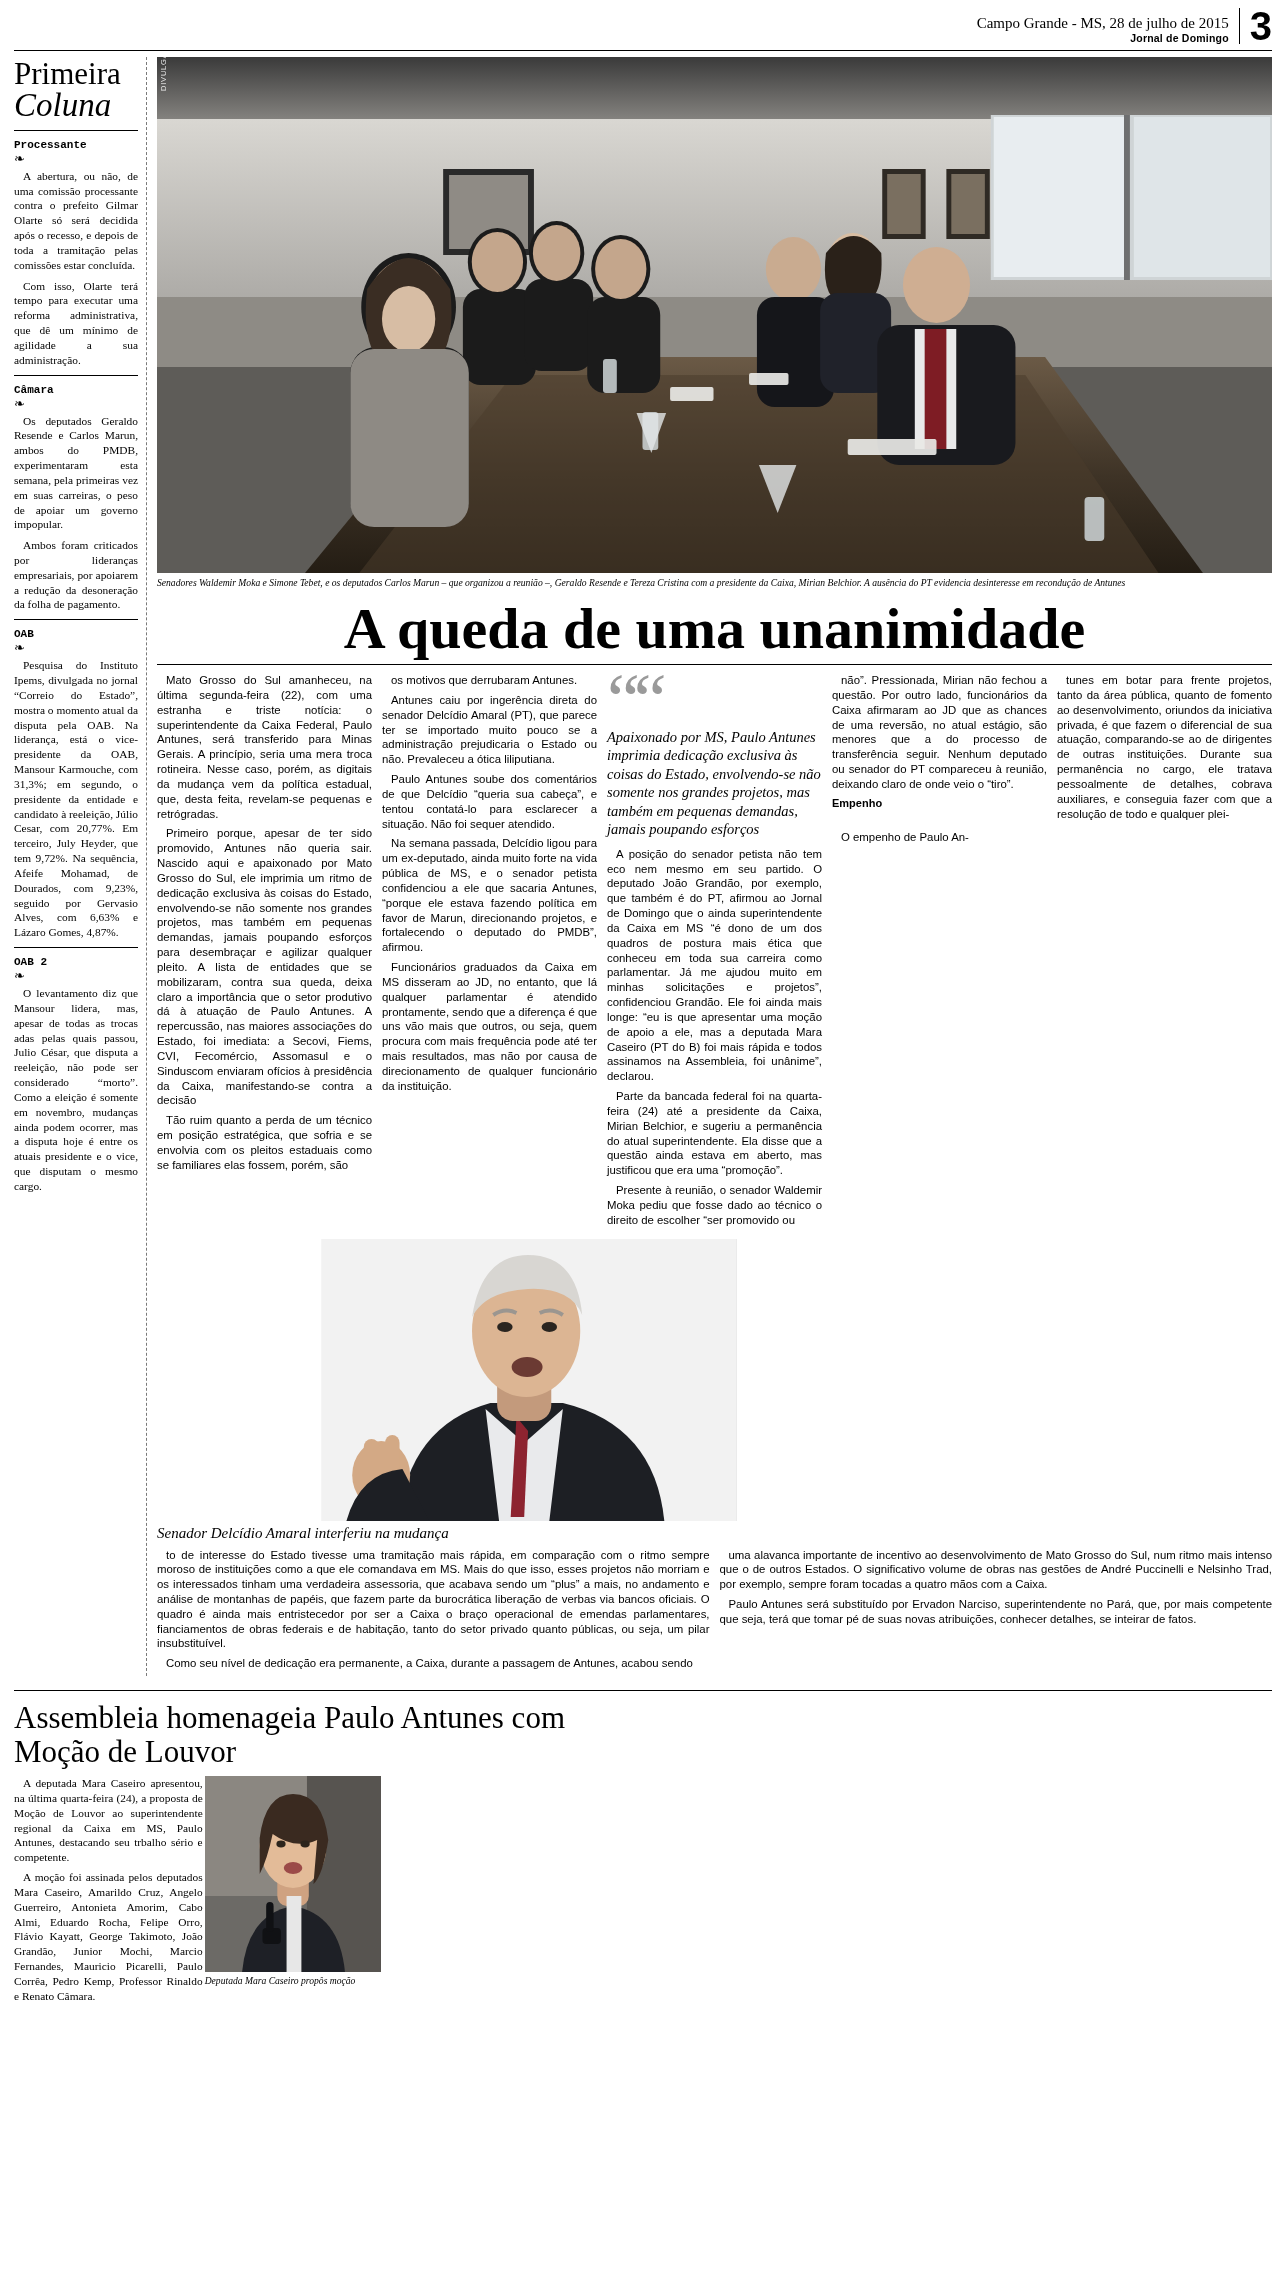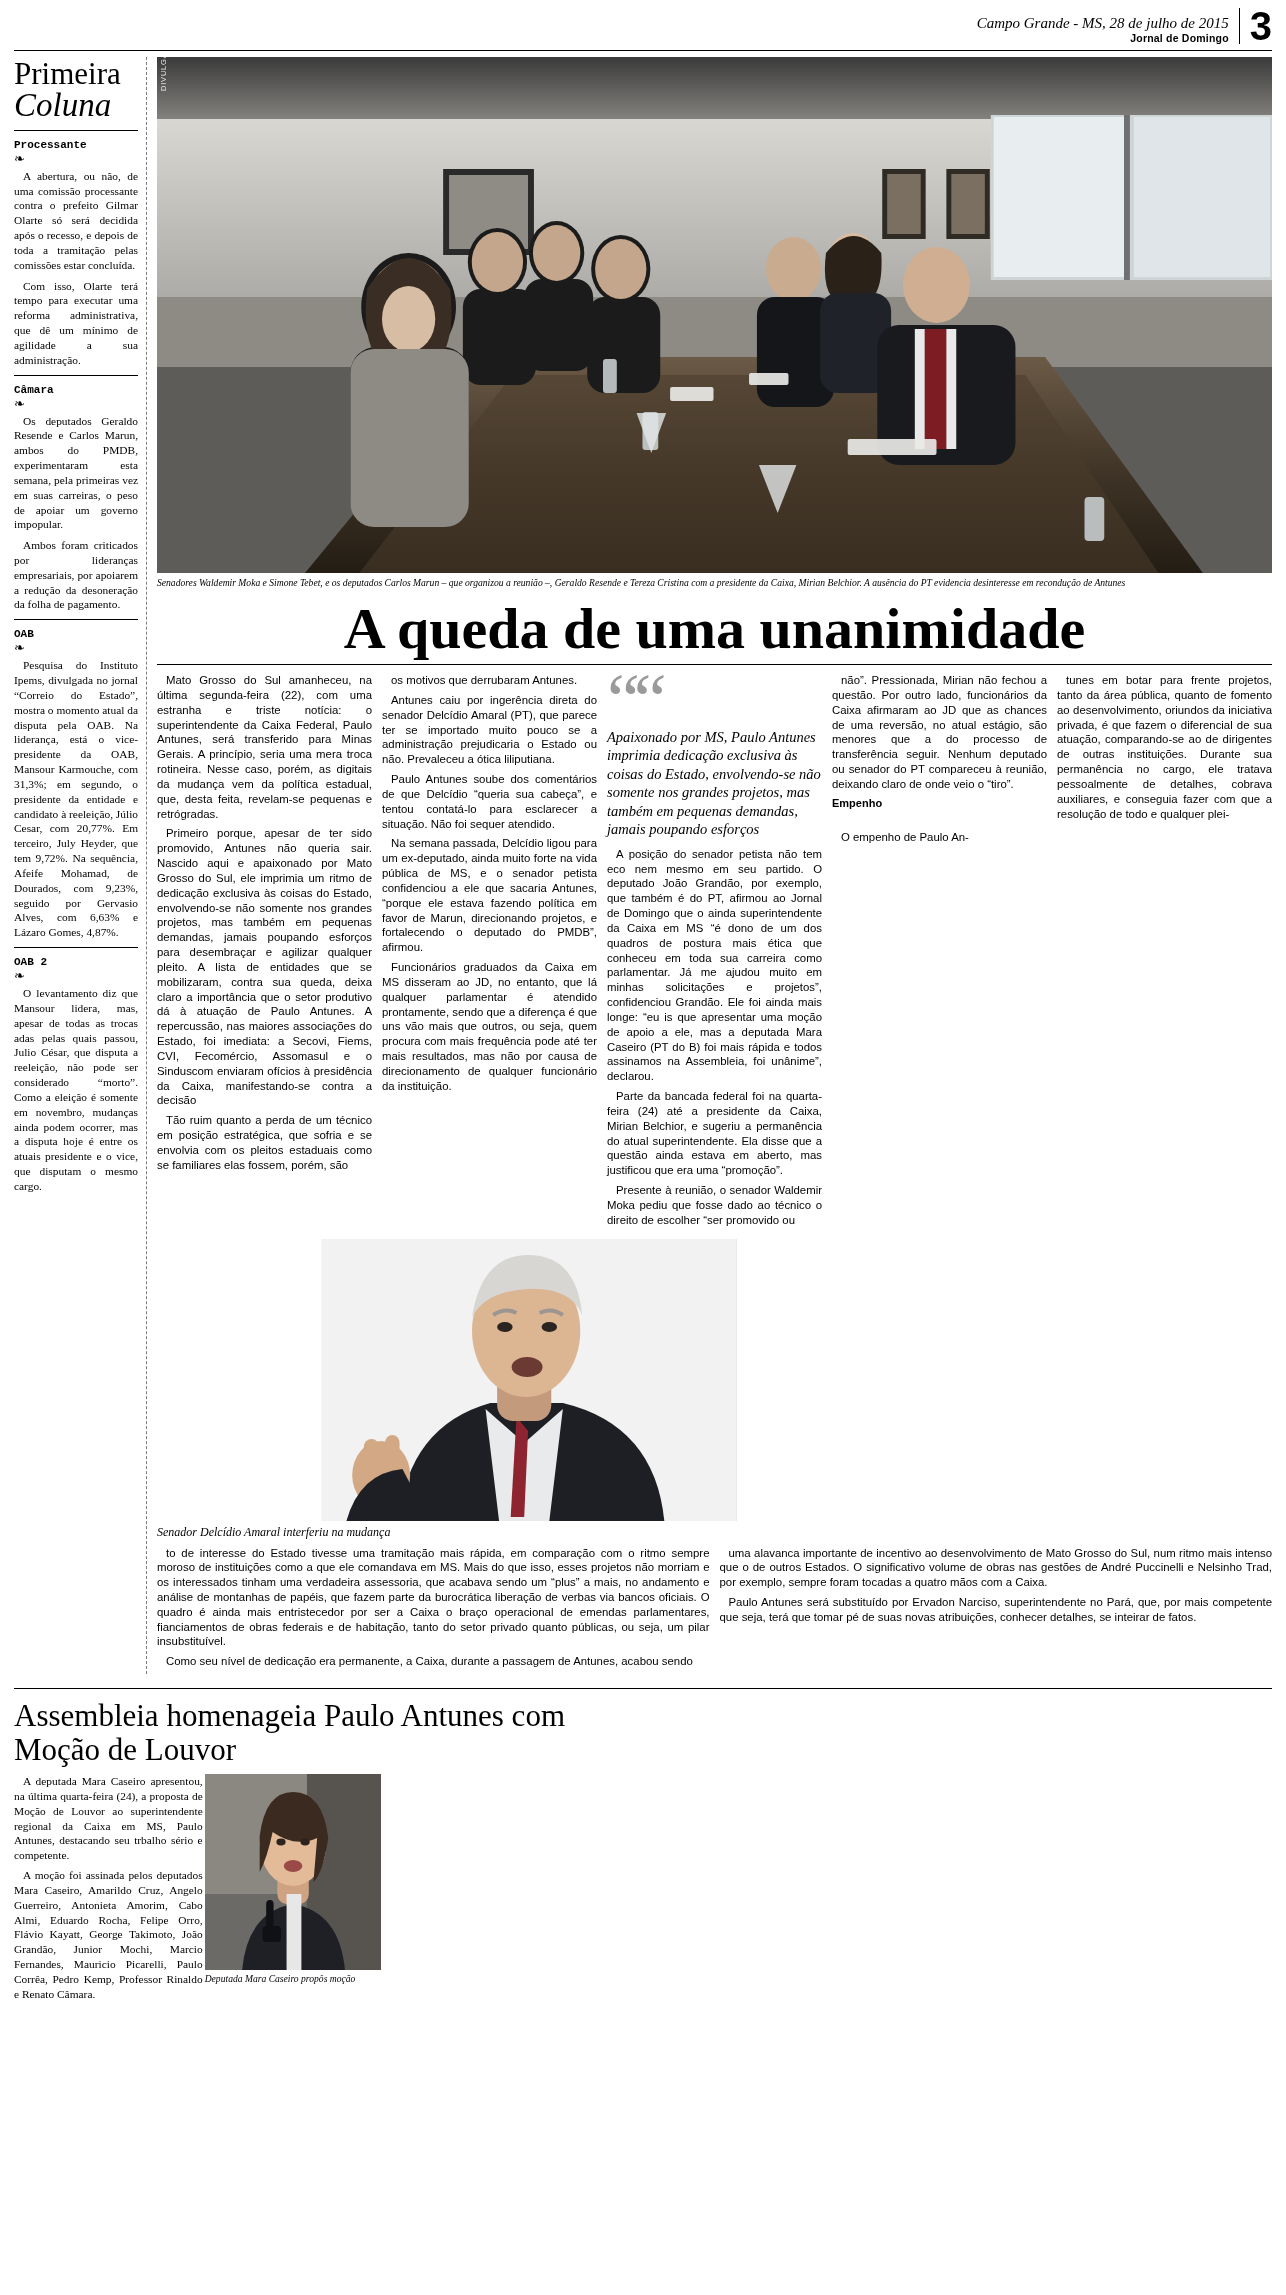"Campo Grande - MS, 28" .masthead .mh-line1 { font-style: italic -> none }
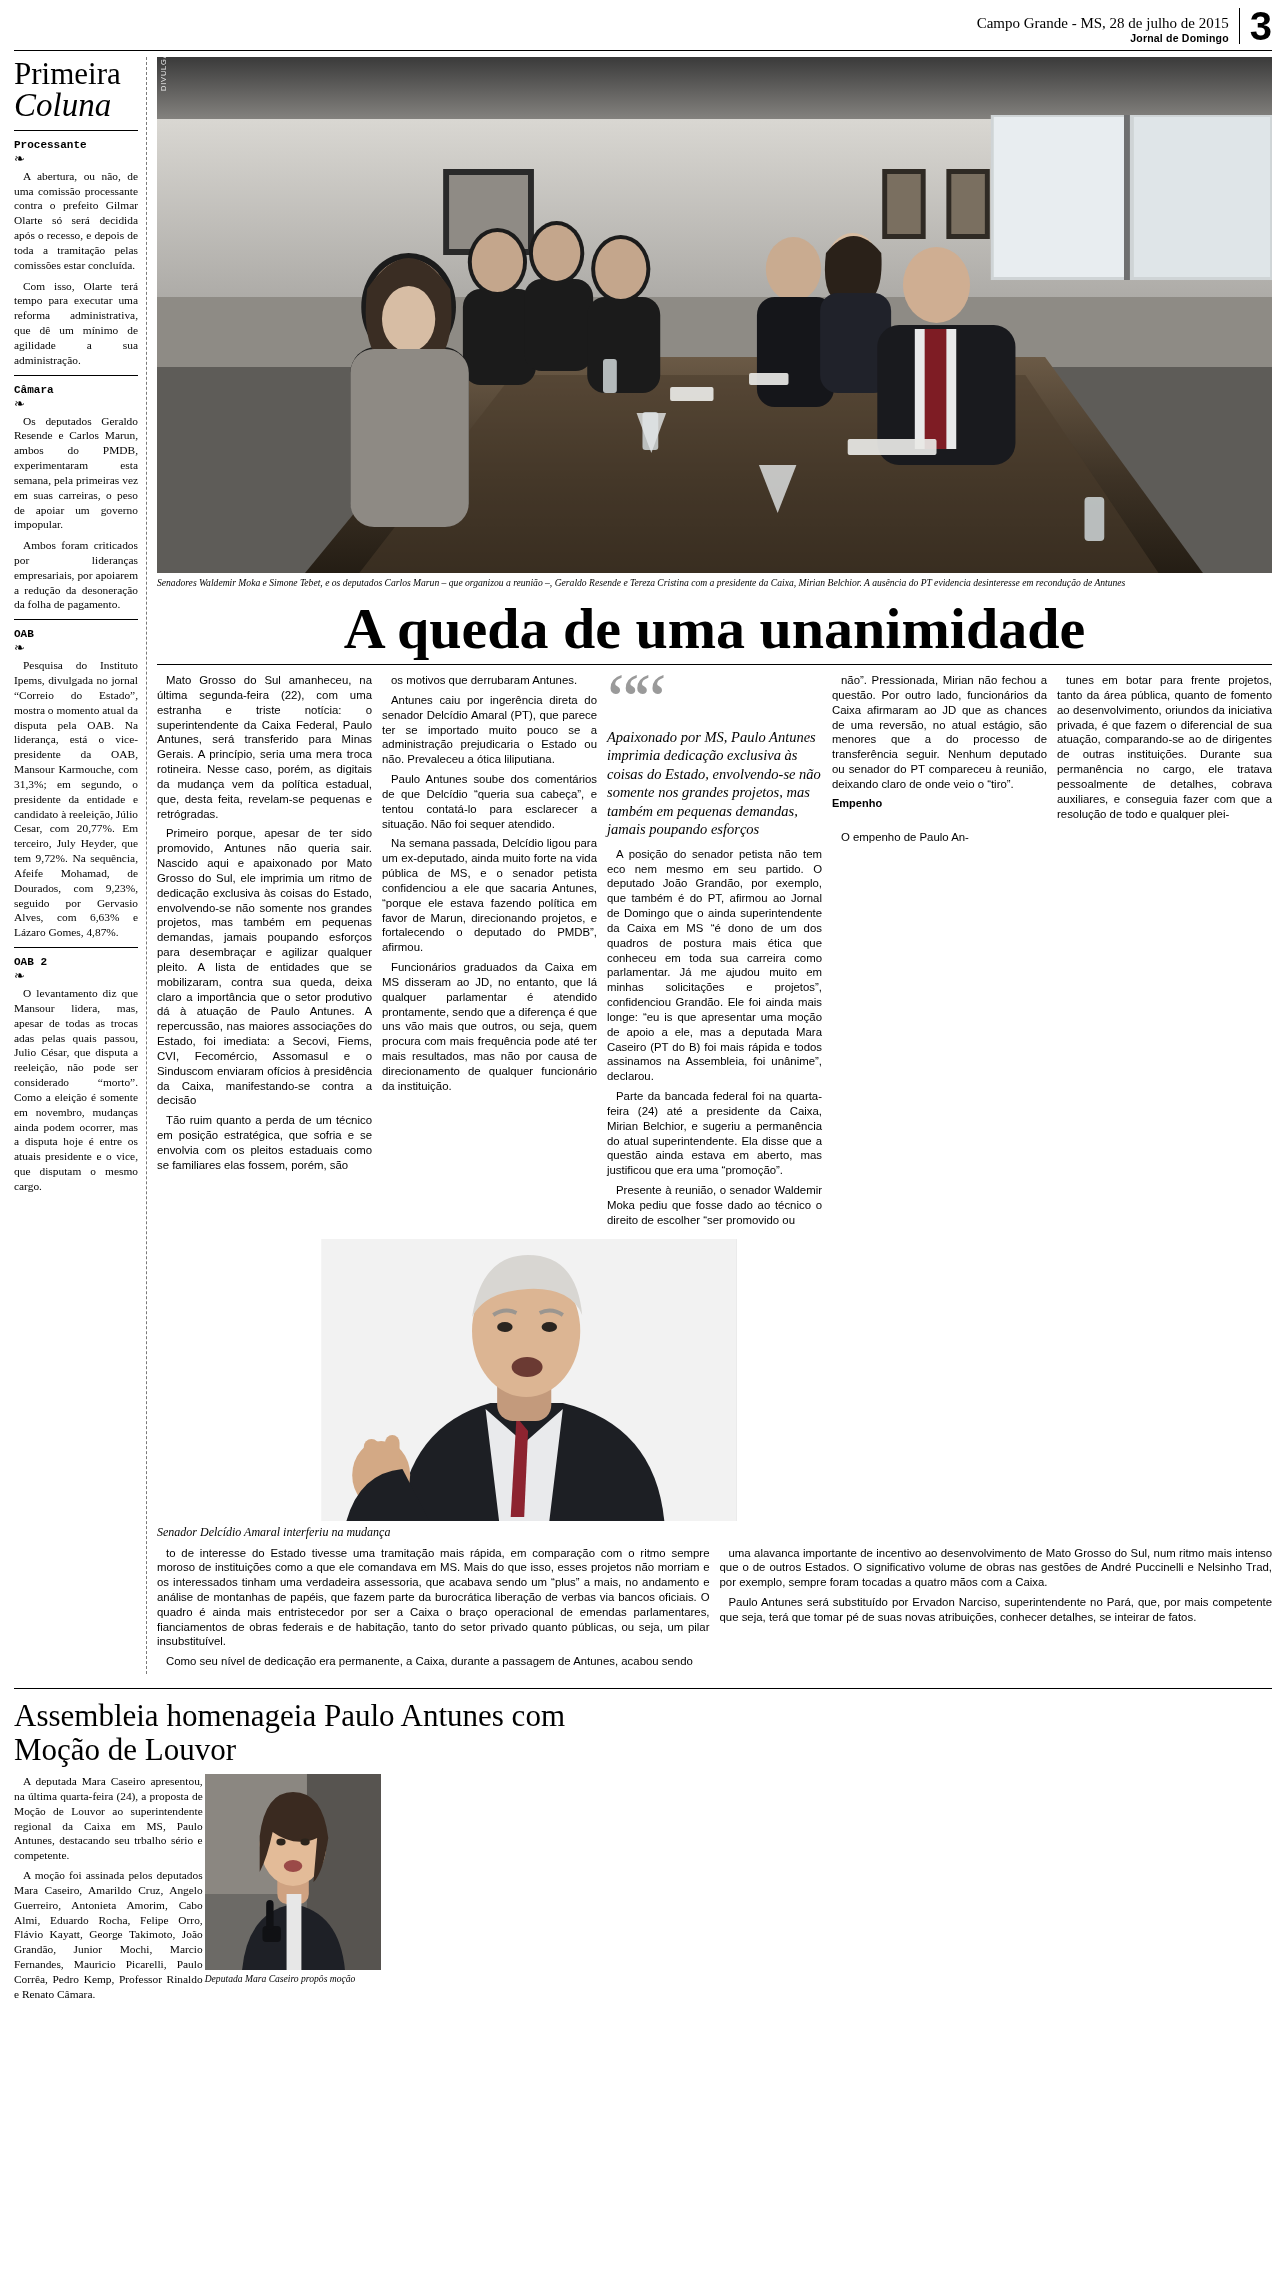"Senador Delcídio Amaral interferiu na" .cap2 { font-size: 12px -> 15px }
